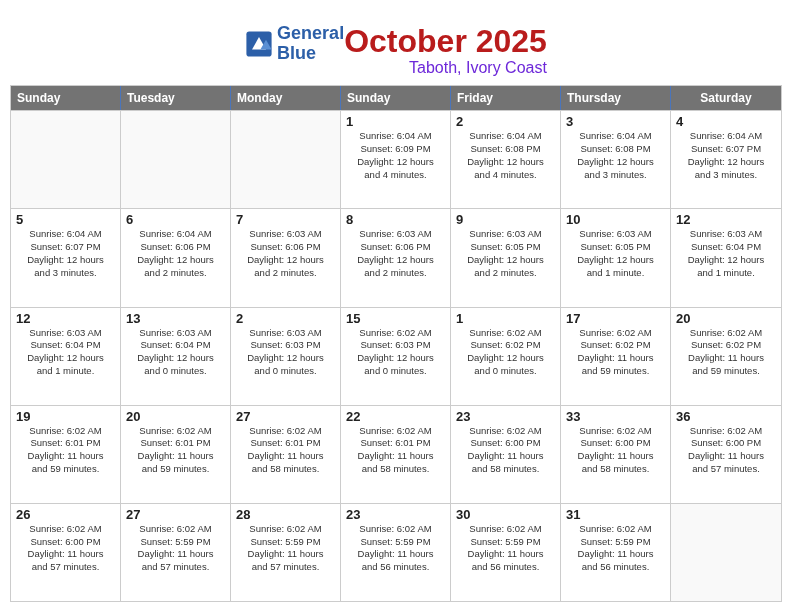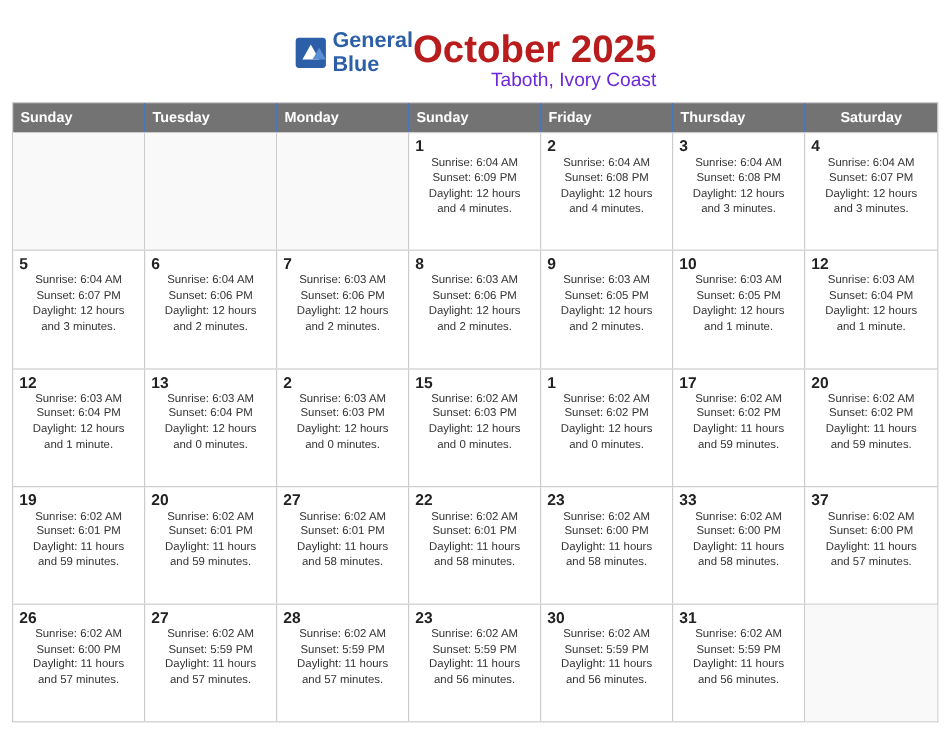"37" div.cell-day { text: 37 -> 36 }
